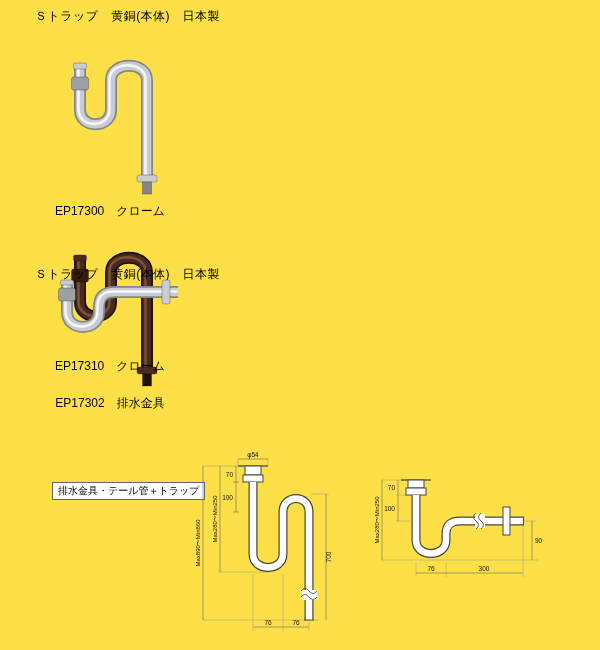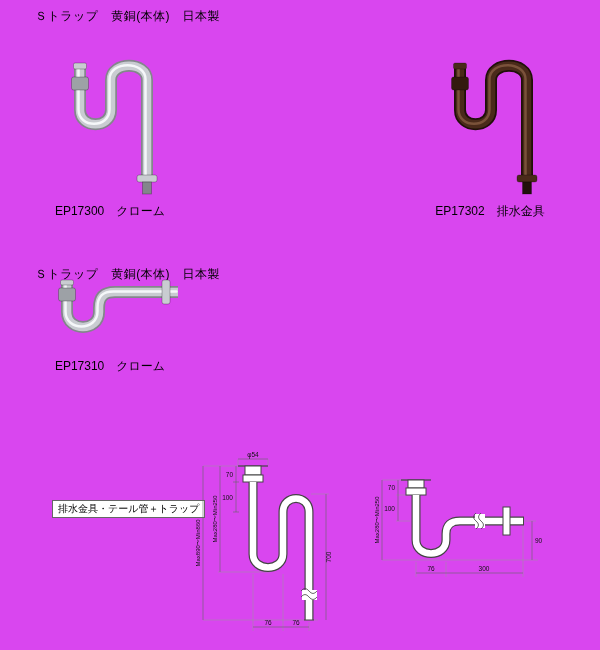"Ｓトラップ 黄銅(本体) 日本製" .page { background: #d946ef -> #fde047 }
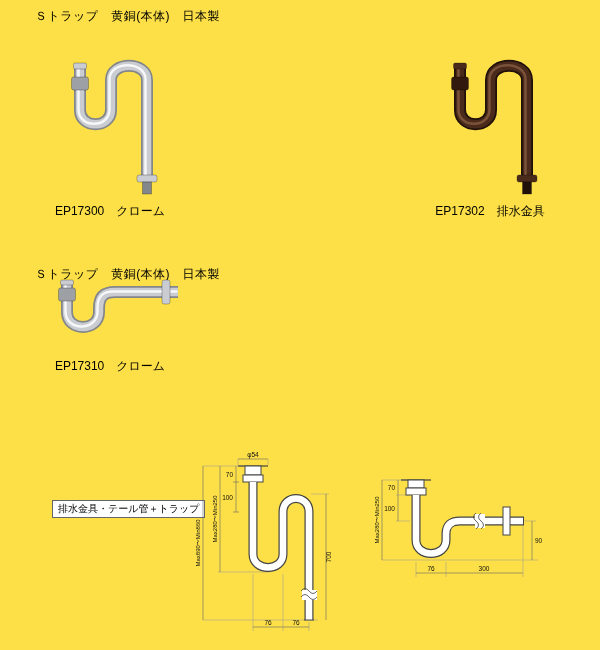"EP17300 クローム" .prod-row { flex-direction: none -> column }
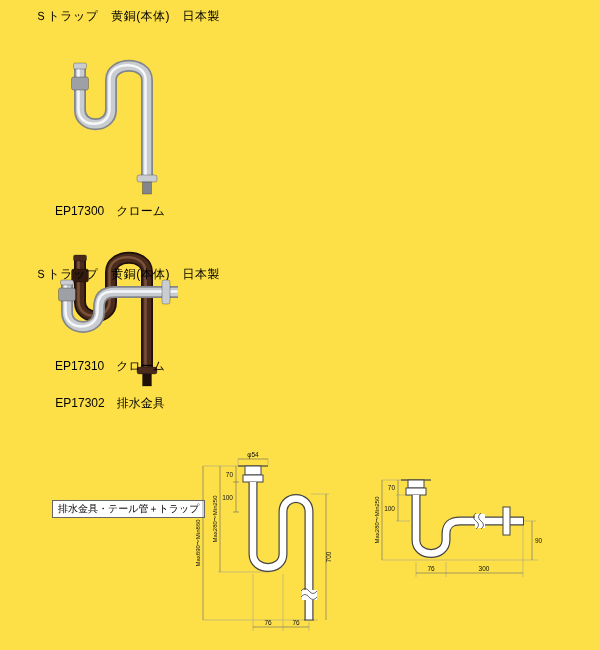"排水金具・テール管＋トラップ" .drawing-label { top: 500px -> 482px }
